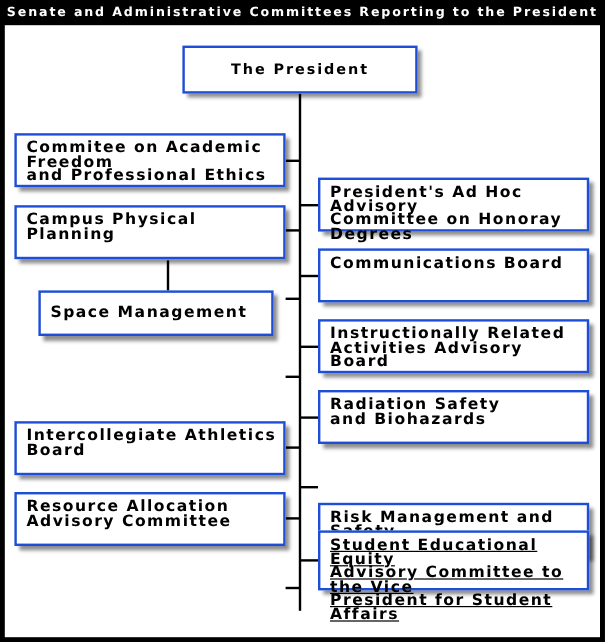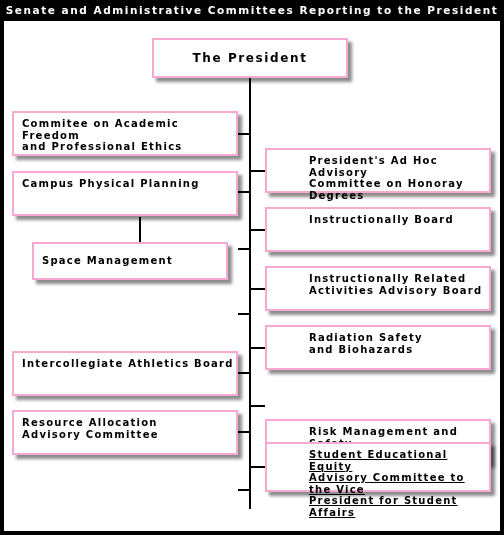"The President" .node { border: 2px solid #f9a8d4 -> 2px solid #1d4ed8 }
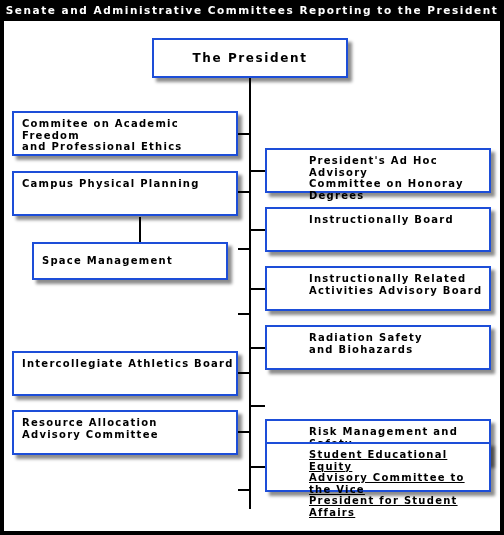"Commitee on Academic Freedom" .node .label { font-size: 10px -> 13px }
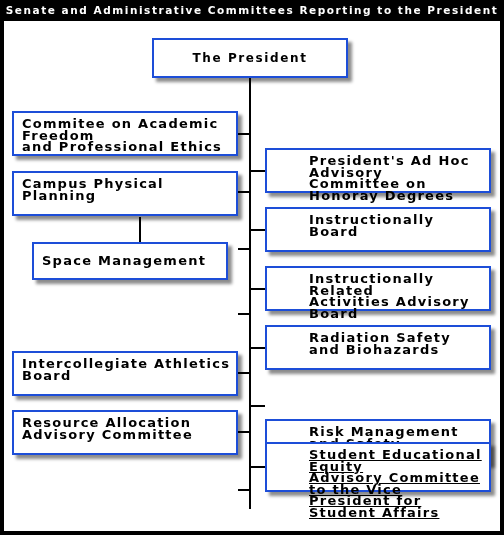"President's Ad Hoc Advisory" .node.right { padding-left: 34px -> none }
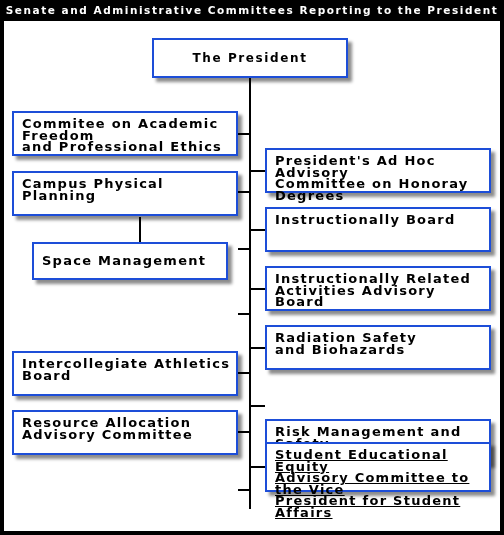"Instructionally Board" span.label { text: Instructionally -> Communications }
